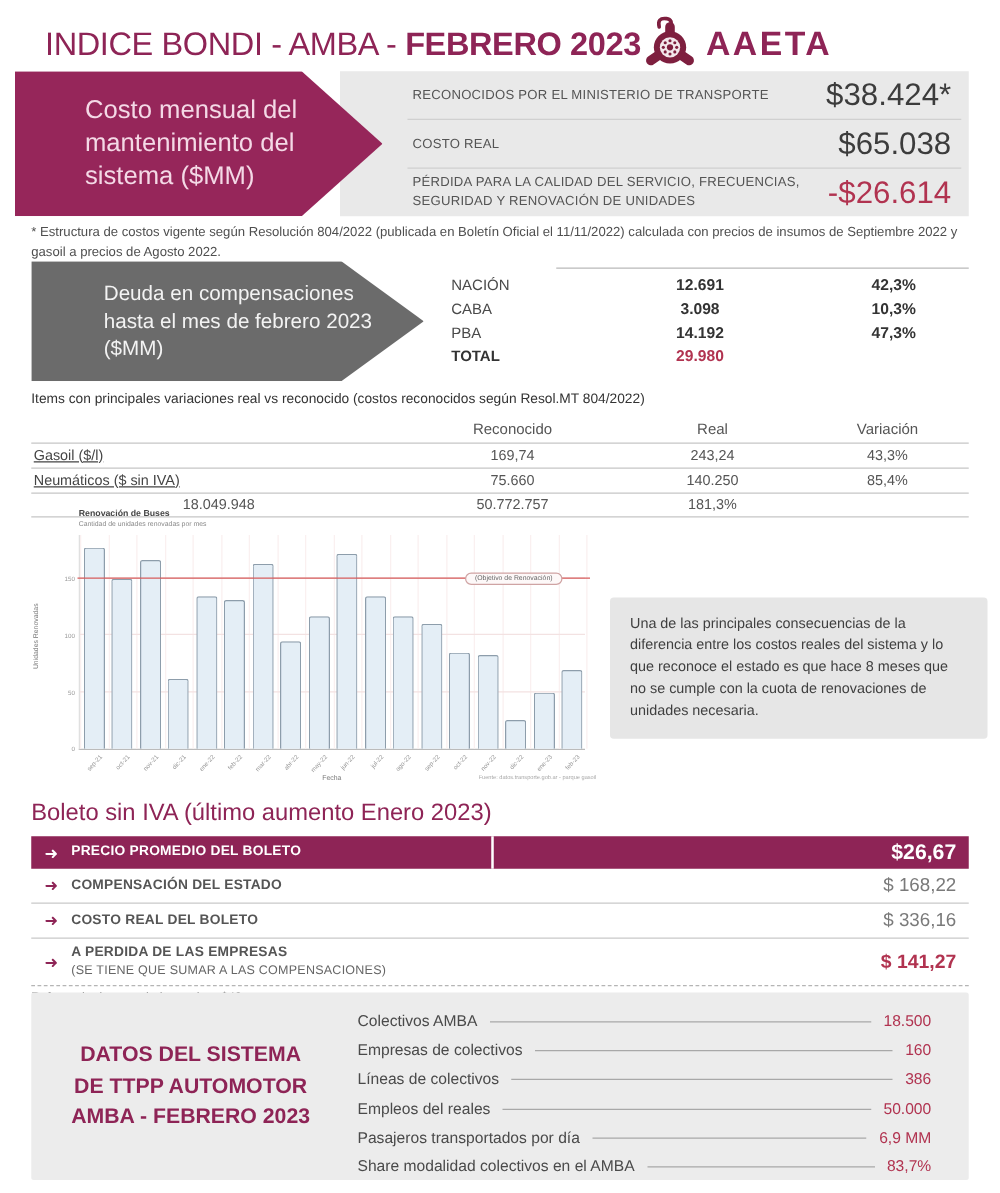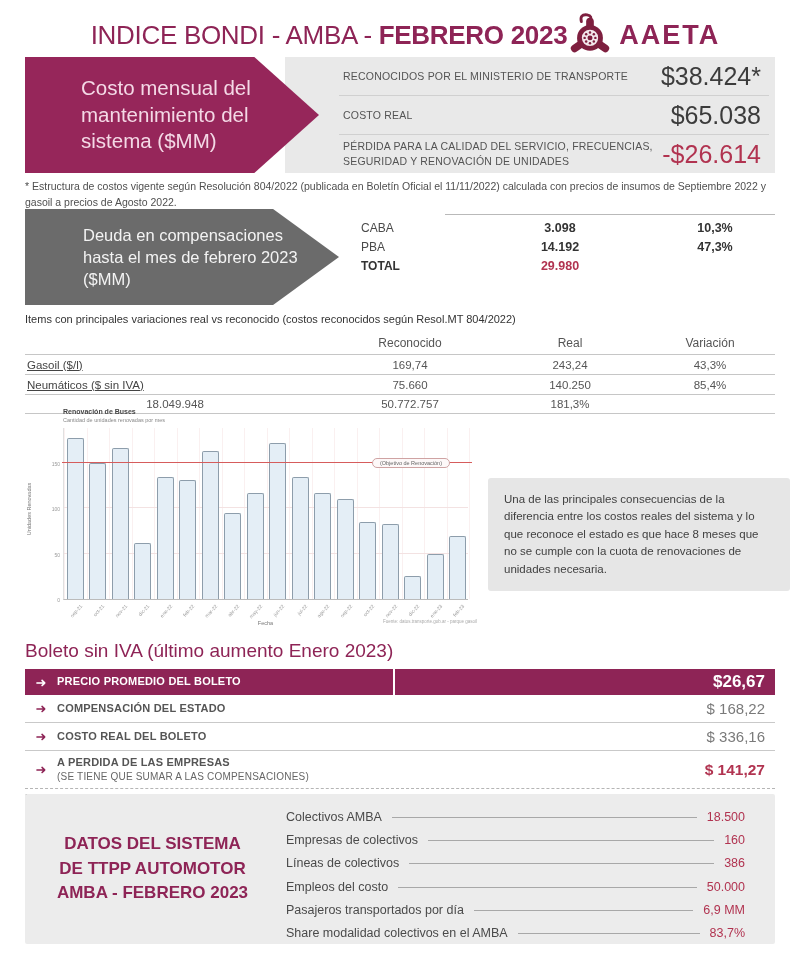"INDICE BONDI - AMBA -" .hdr { justify-content: center -> flex-start }
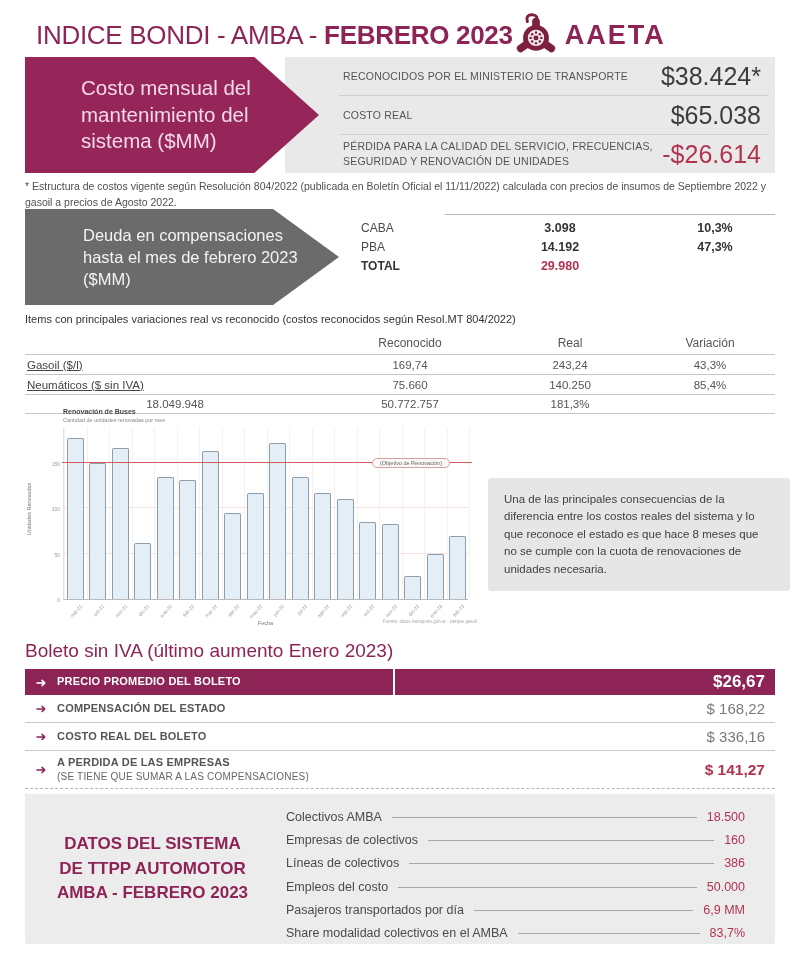"RECONOCIDOS POR EL MINISTERIO DE" .cost { left: 25px -> 12px }
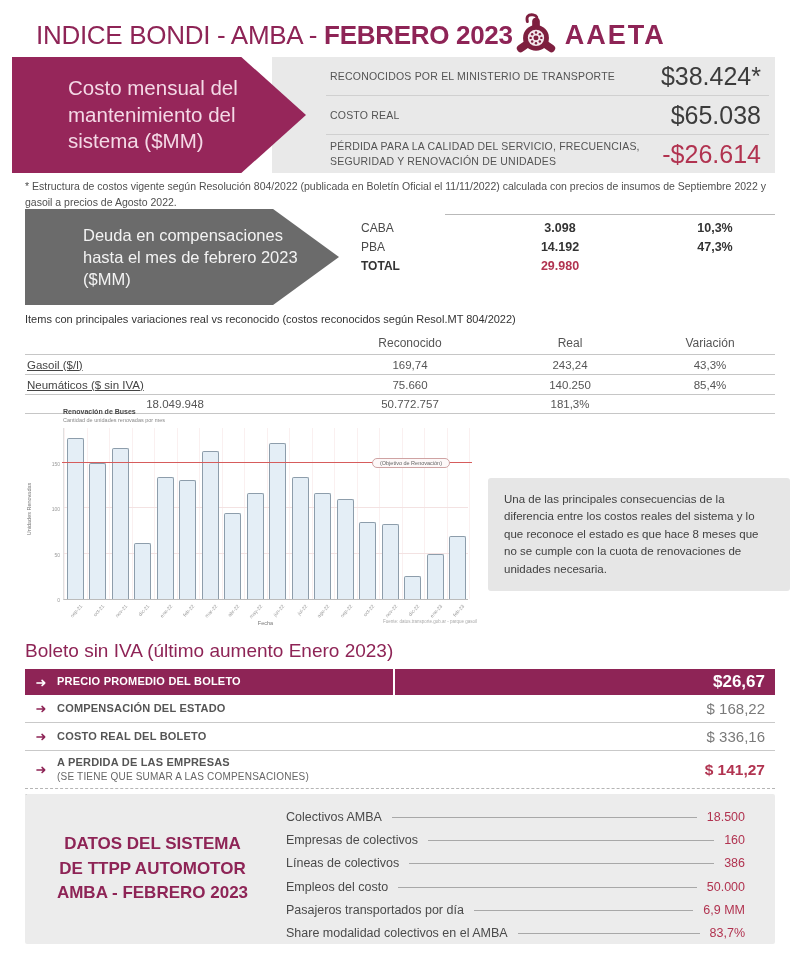"NACIÓN" div.dt-row { html: none -> <div> <span>NACIÓN</span> <span>12.691</span> <span>42,3%</span> </div> }
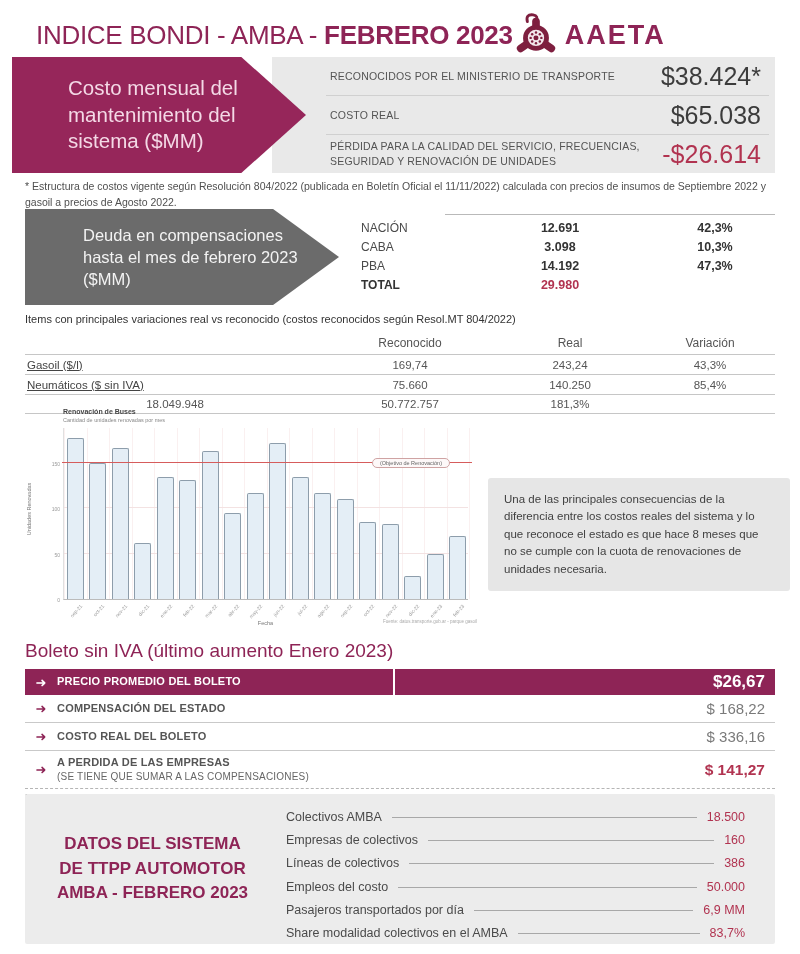"Empleos del costo" span.stat-label { text: costo -> reales }
